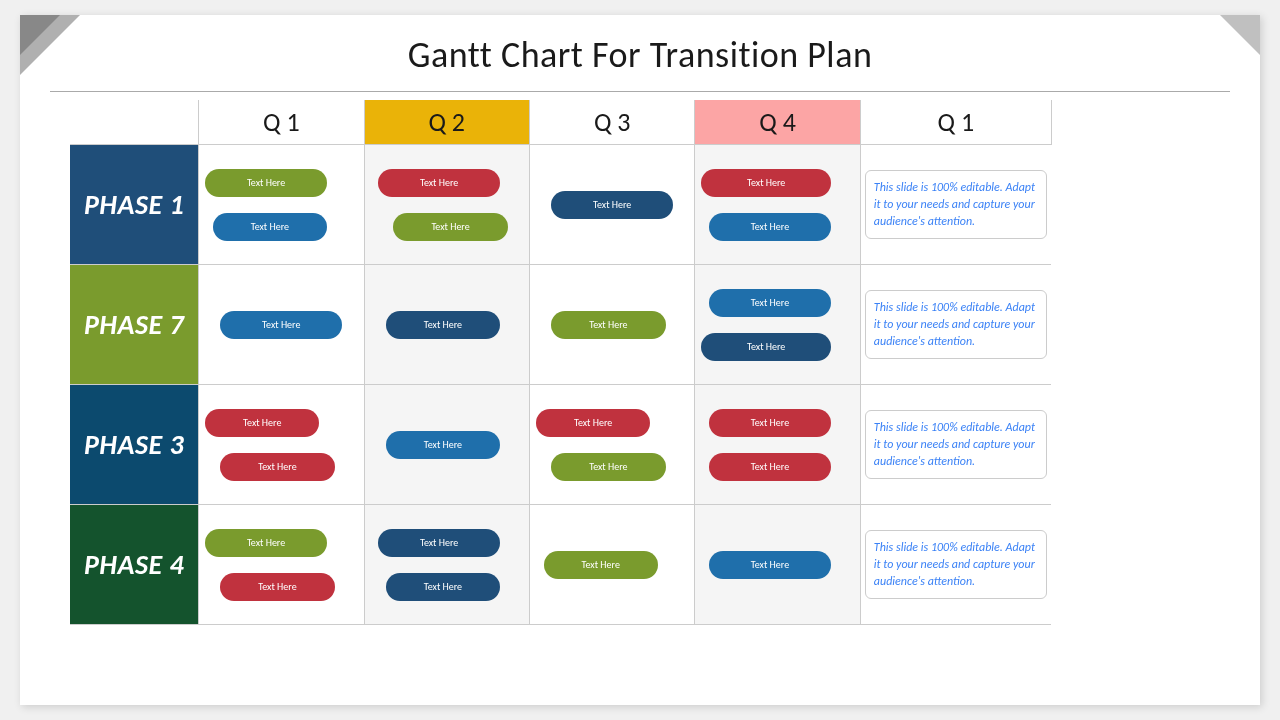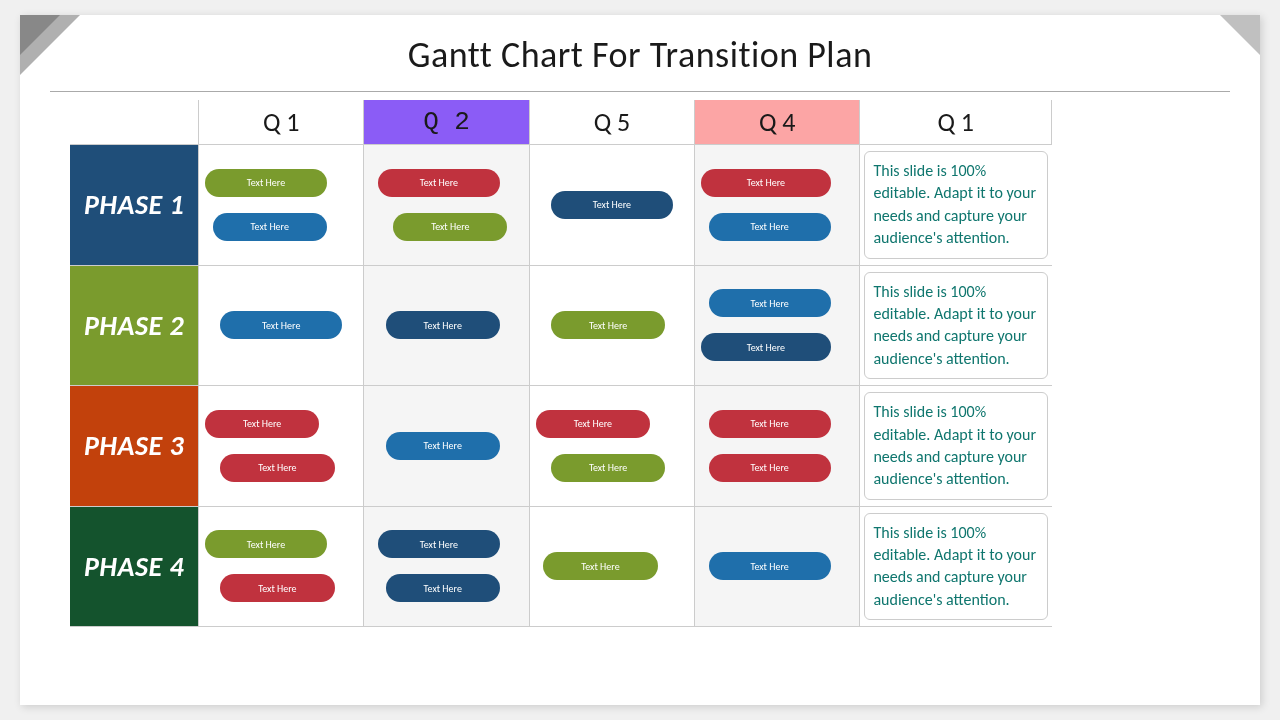"Q 2" th { background: #8b5cf6 -> #eab308; font-family: Liberation Mono, monospace -> none }
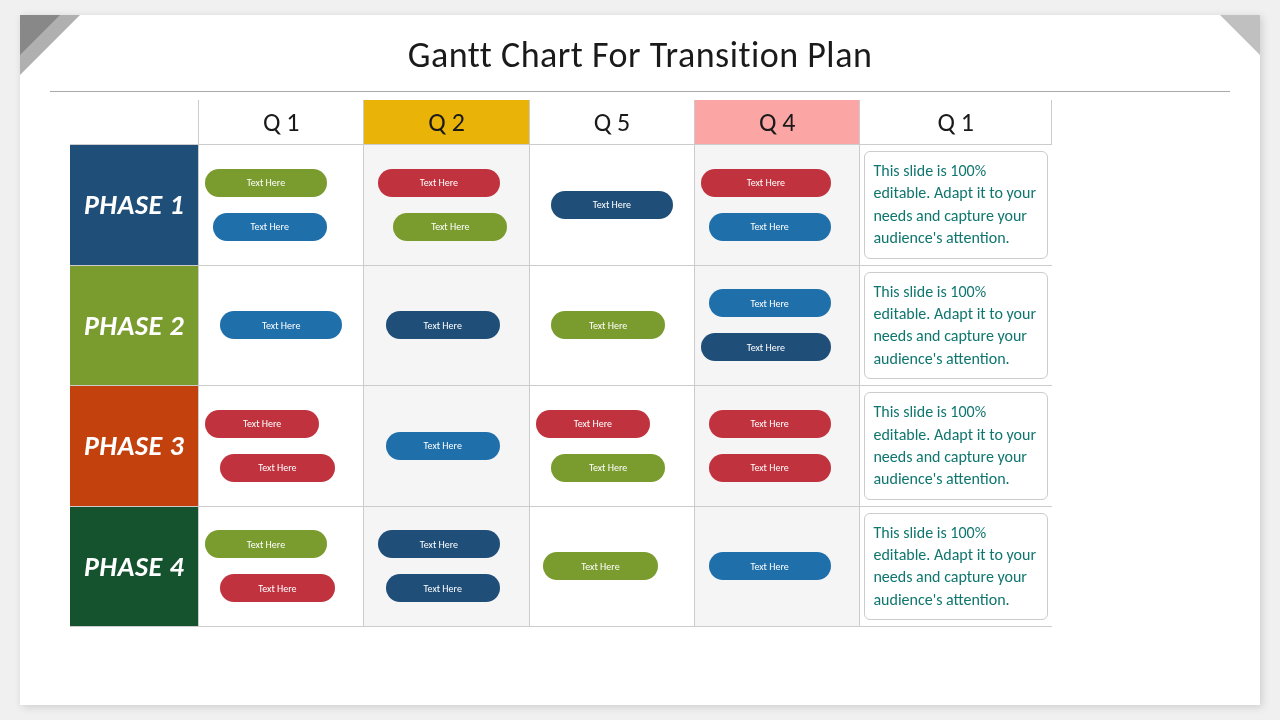"Q 5" th { text: 5 -> 3 }
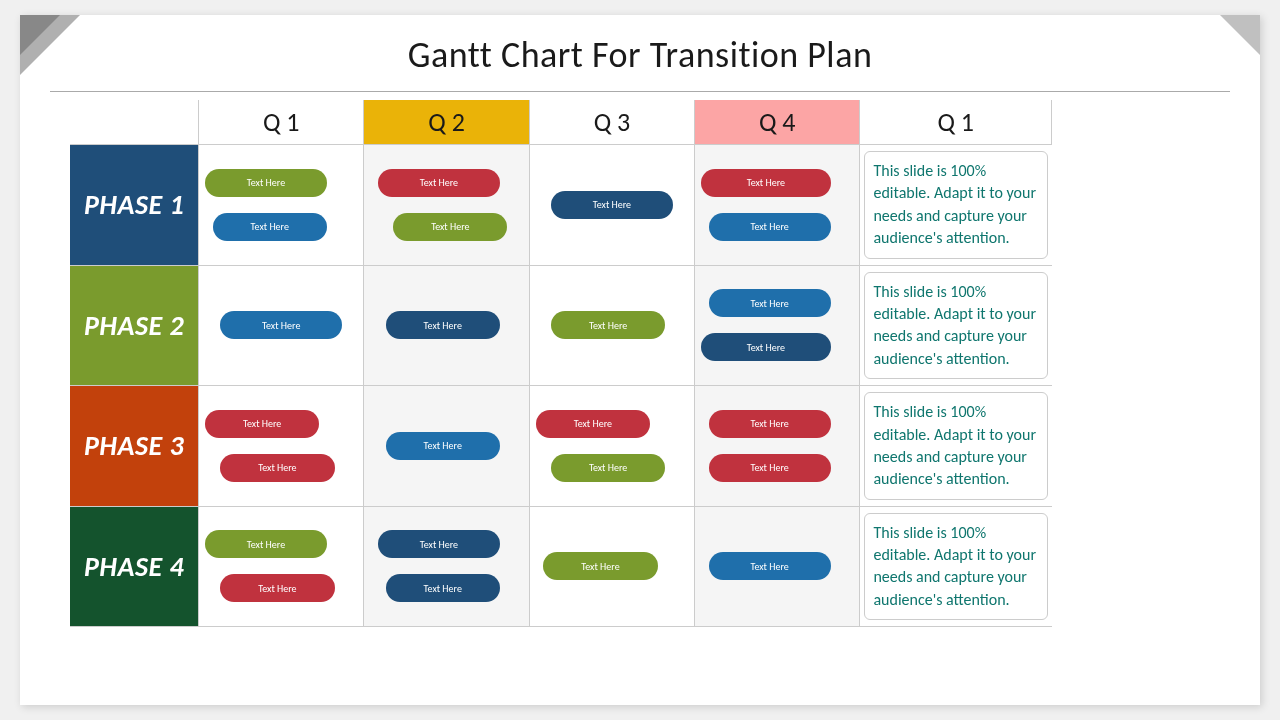"This slide is 100% editable." .notes-cell { color: #0f766e -> #3b82f6; font-size: 16px -> 12px; font-style: none -> italic }
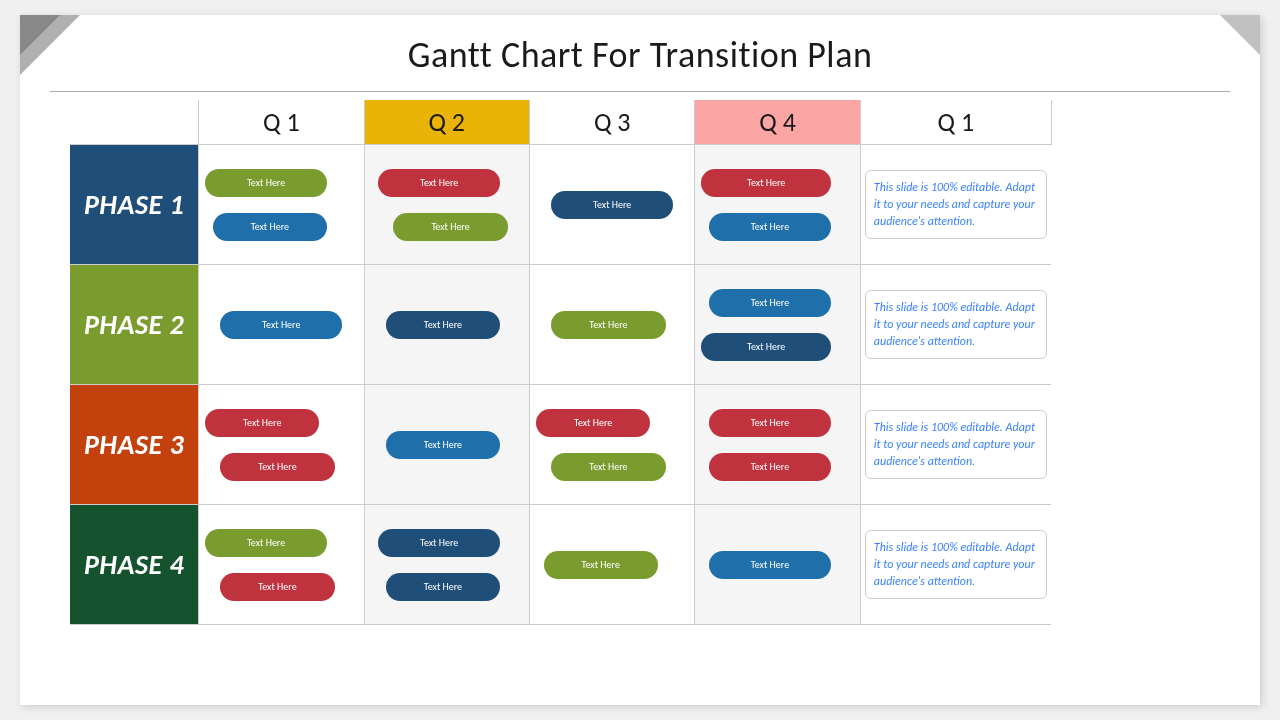"PHASE 2" td.phase-cell { text: 2 -> 7 }
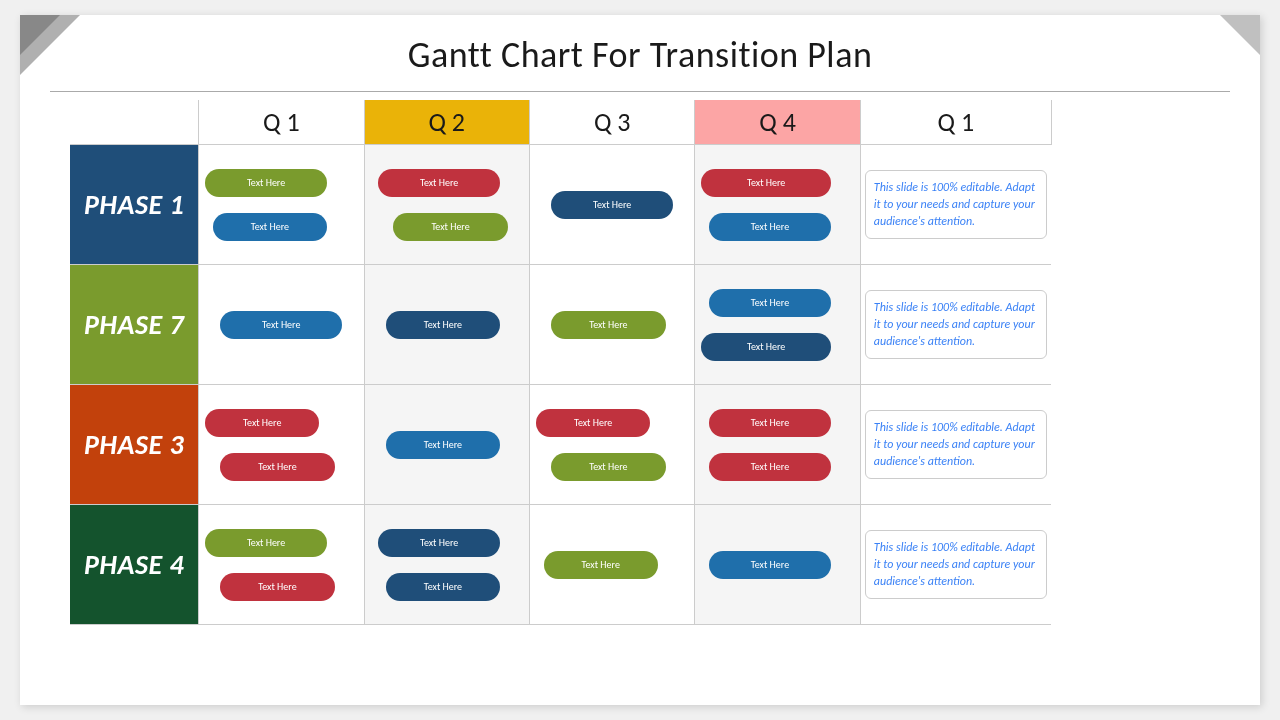"PHASE 3" .phase-3-bg { background-color: #c2410c -> #0c4a6e }
